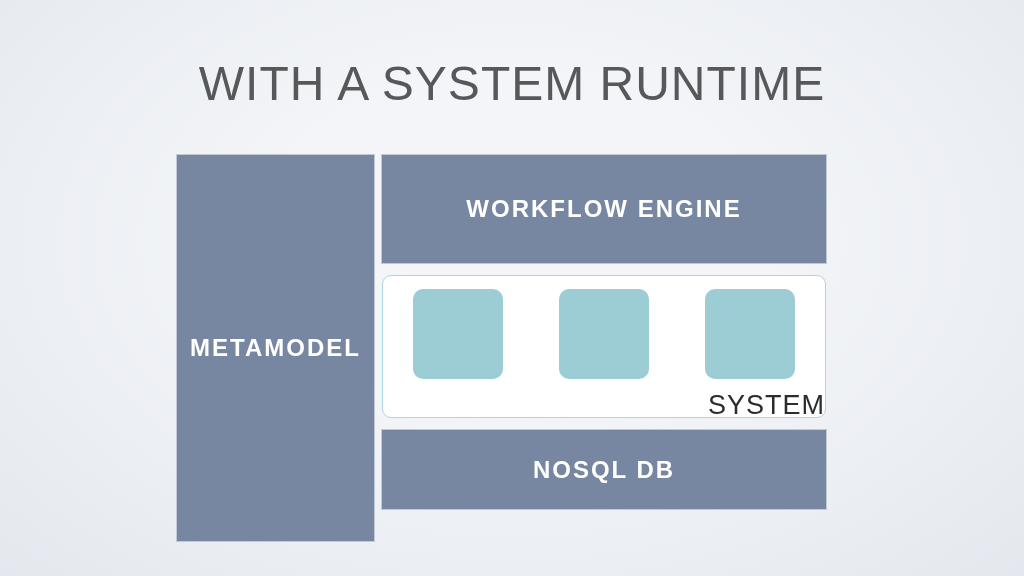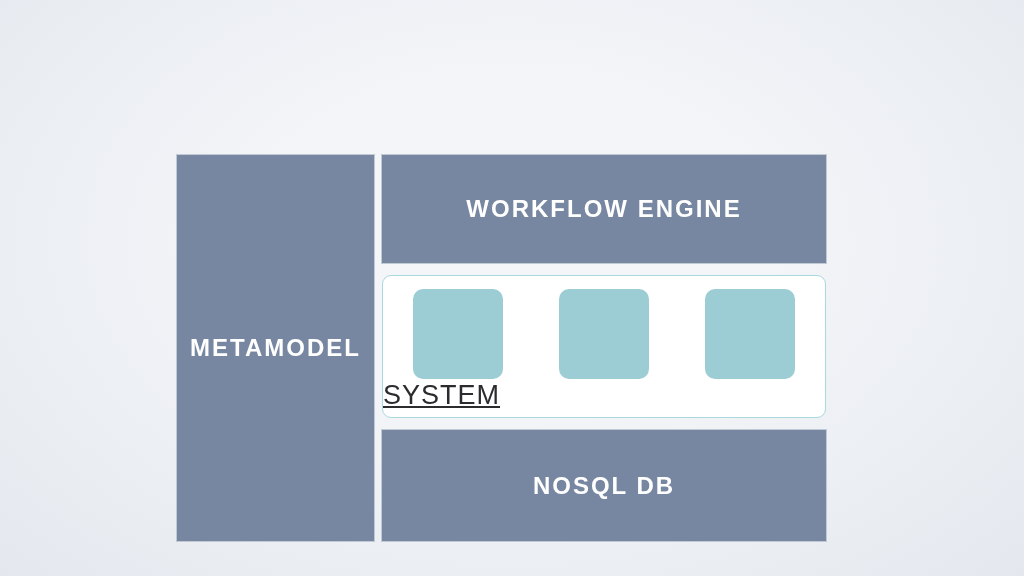"WITH A SYSTEM RUNTIME" div.slide-title { html: none -> <div>WITH A SYSTEM RUNTIME</div> }
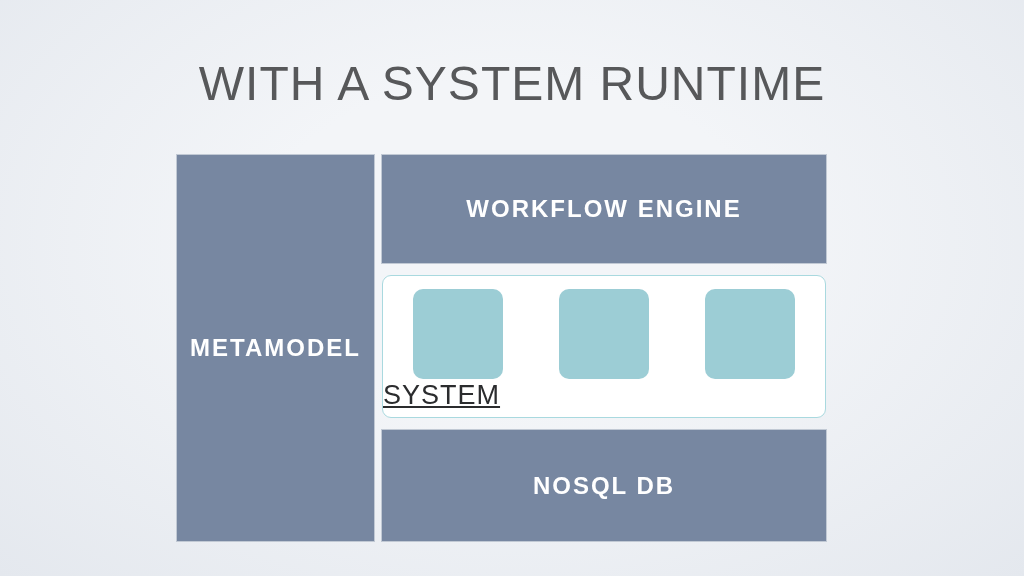"SYSTEM" .system-label { margin-top: 1px -> 11px; text-align: left -> right; text-decoration: underline -> none }
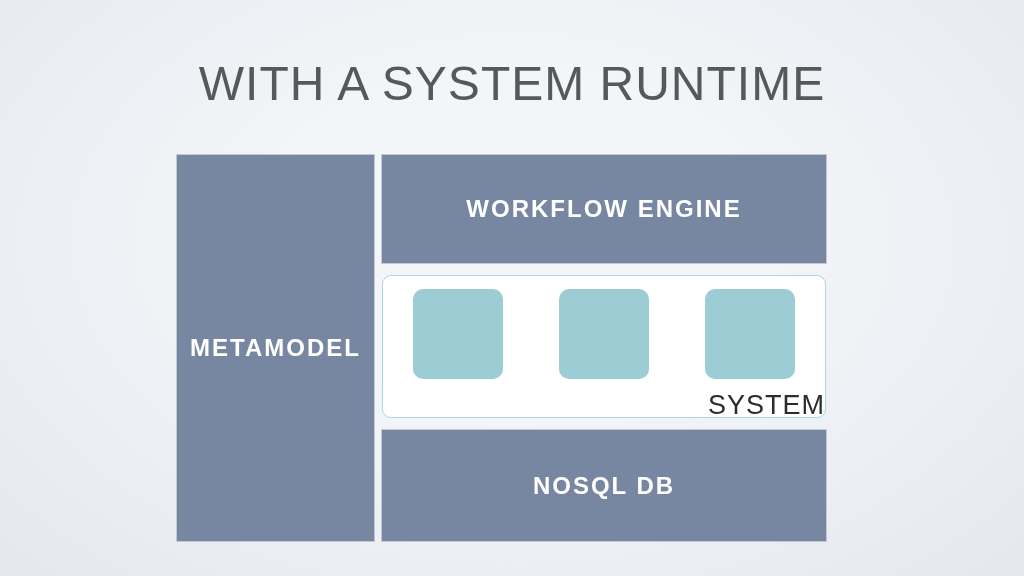"NOSQL DB" .box-nosql { height: 113px -> 81px }
